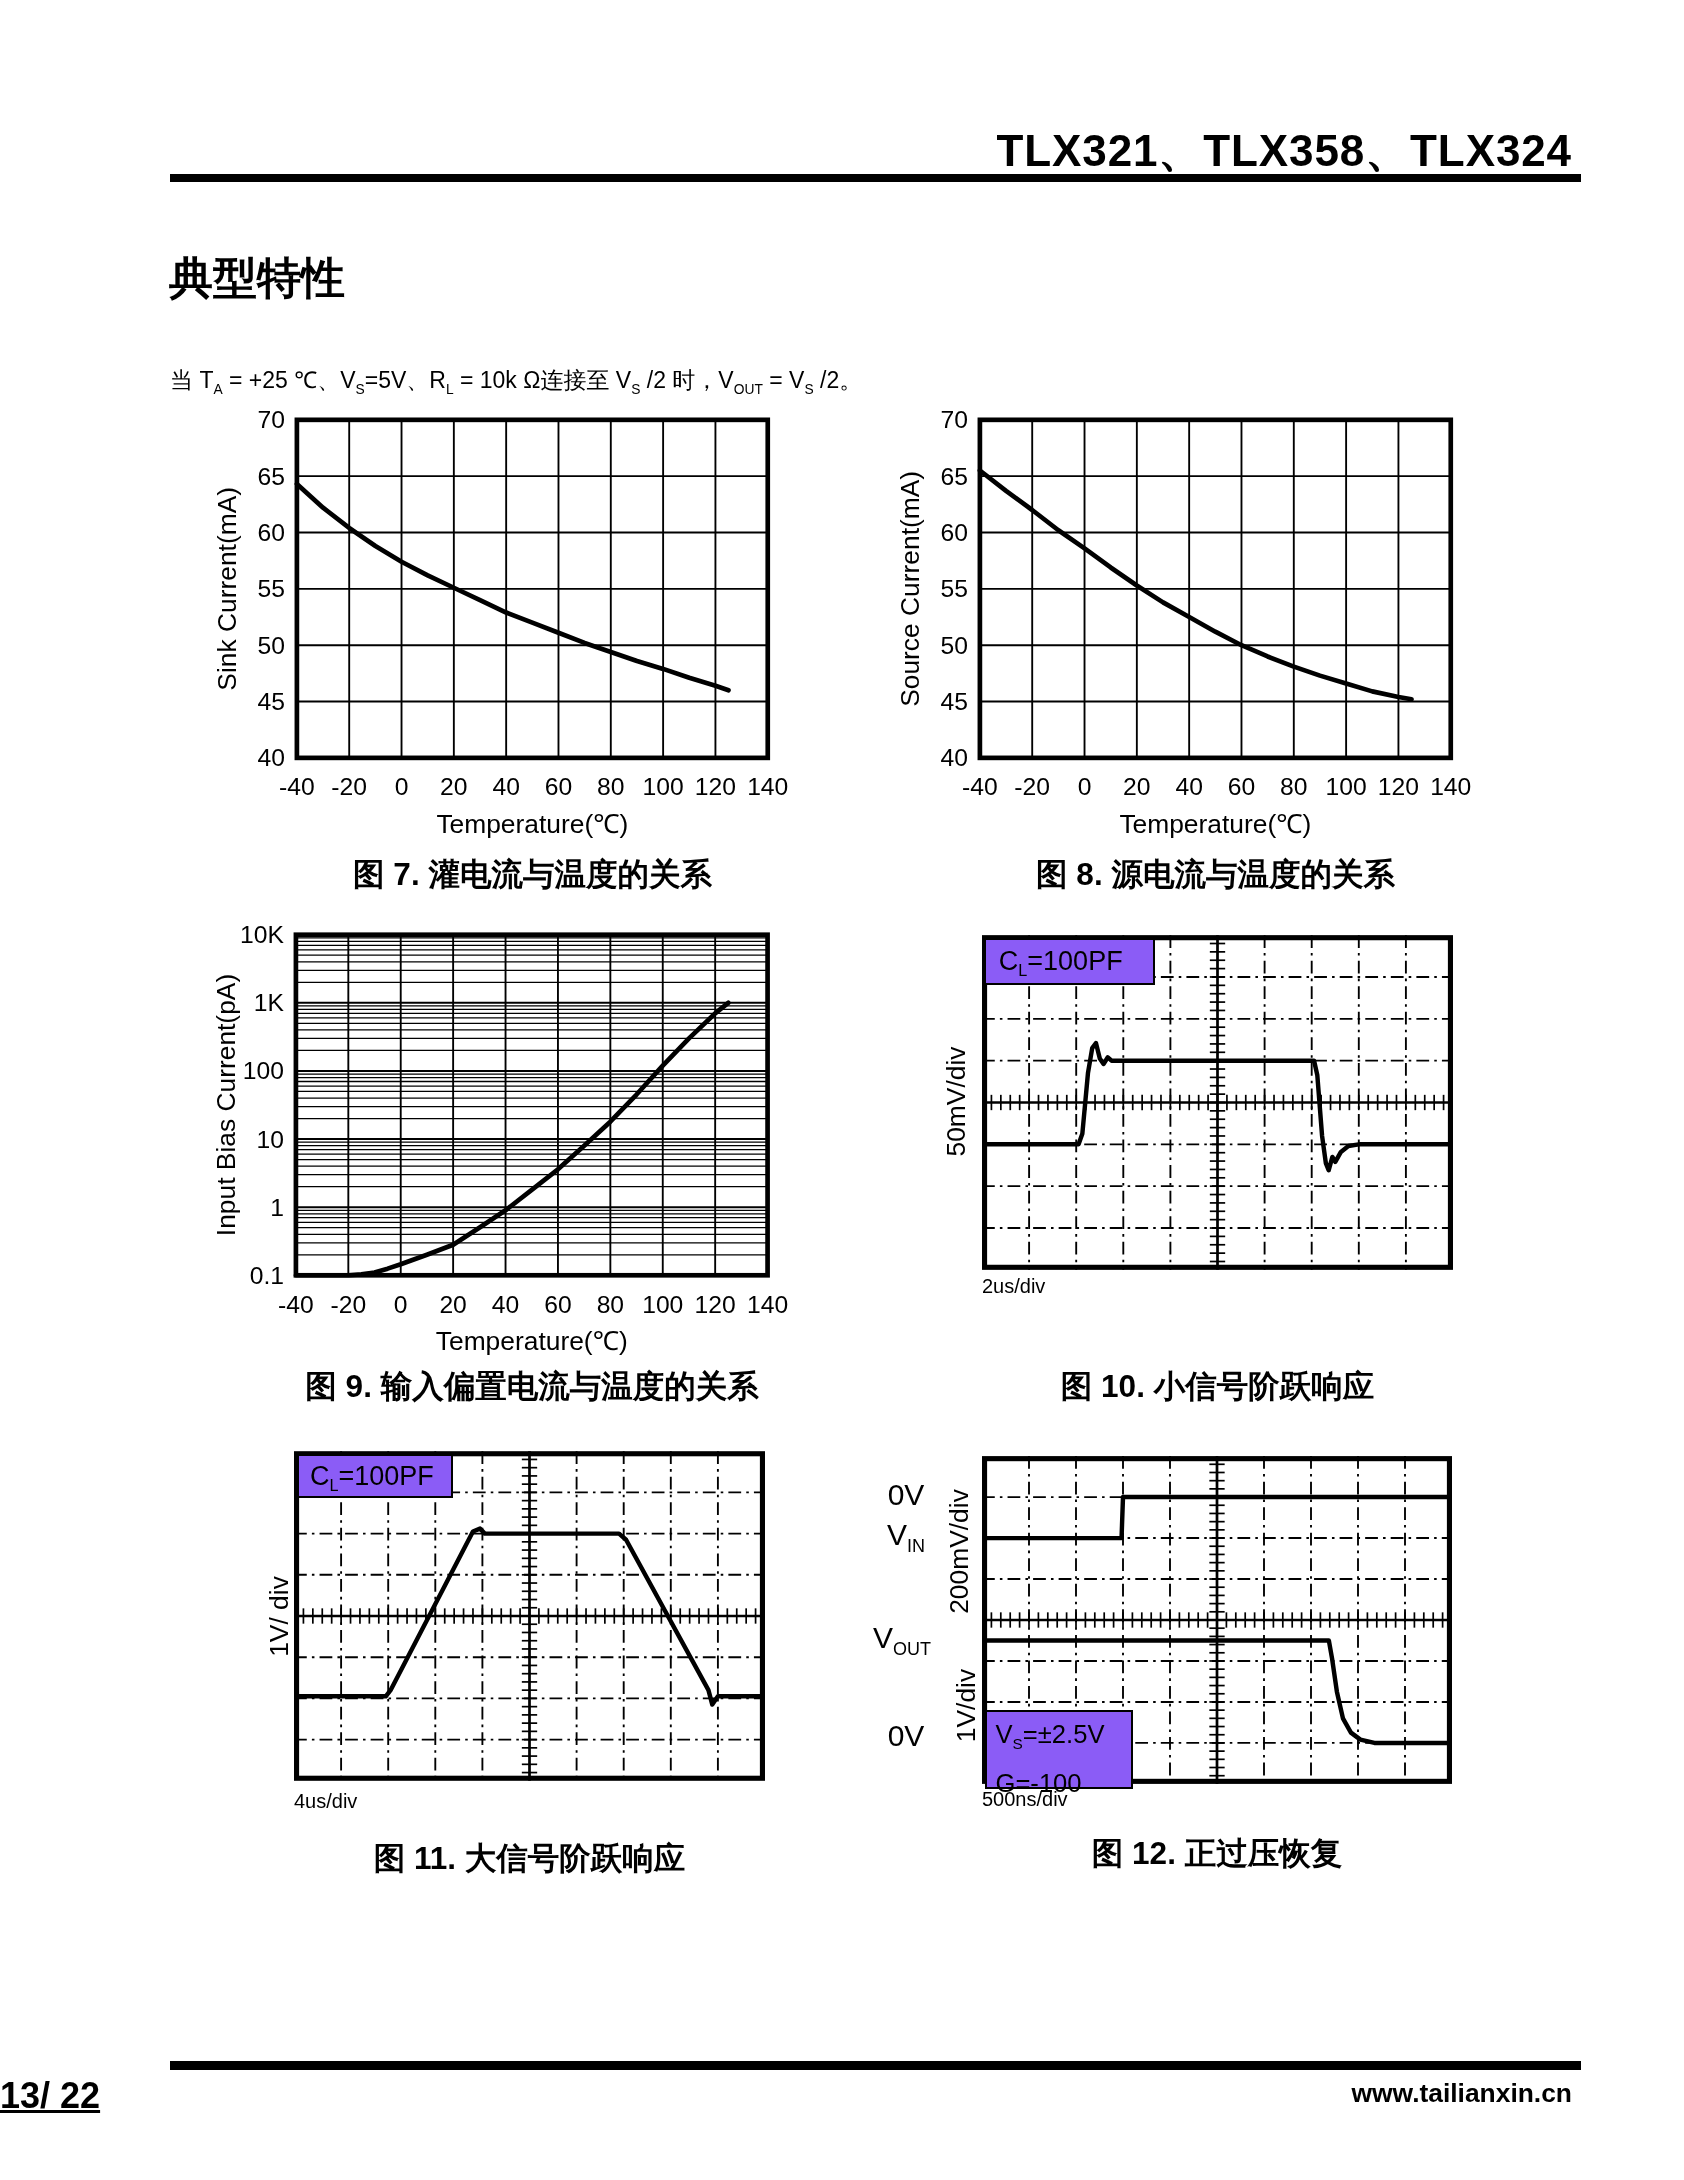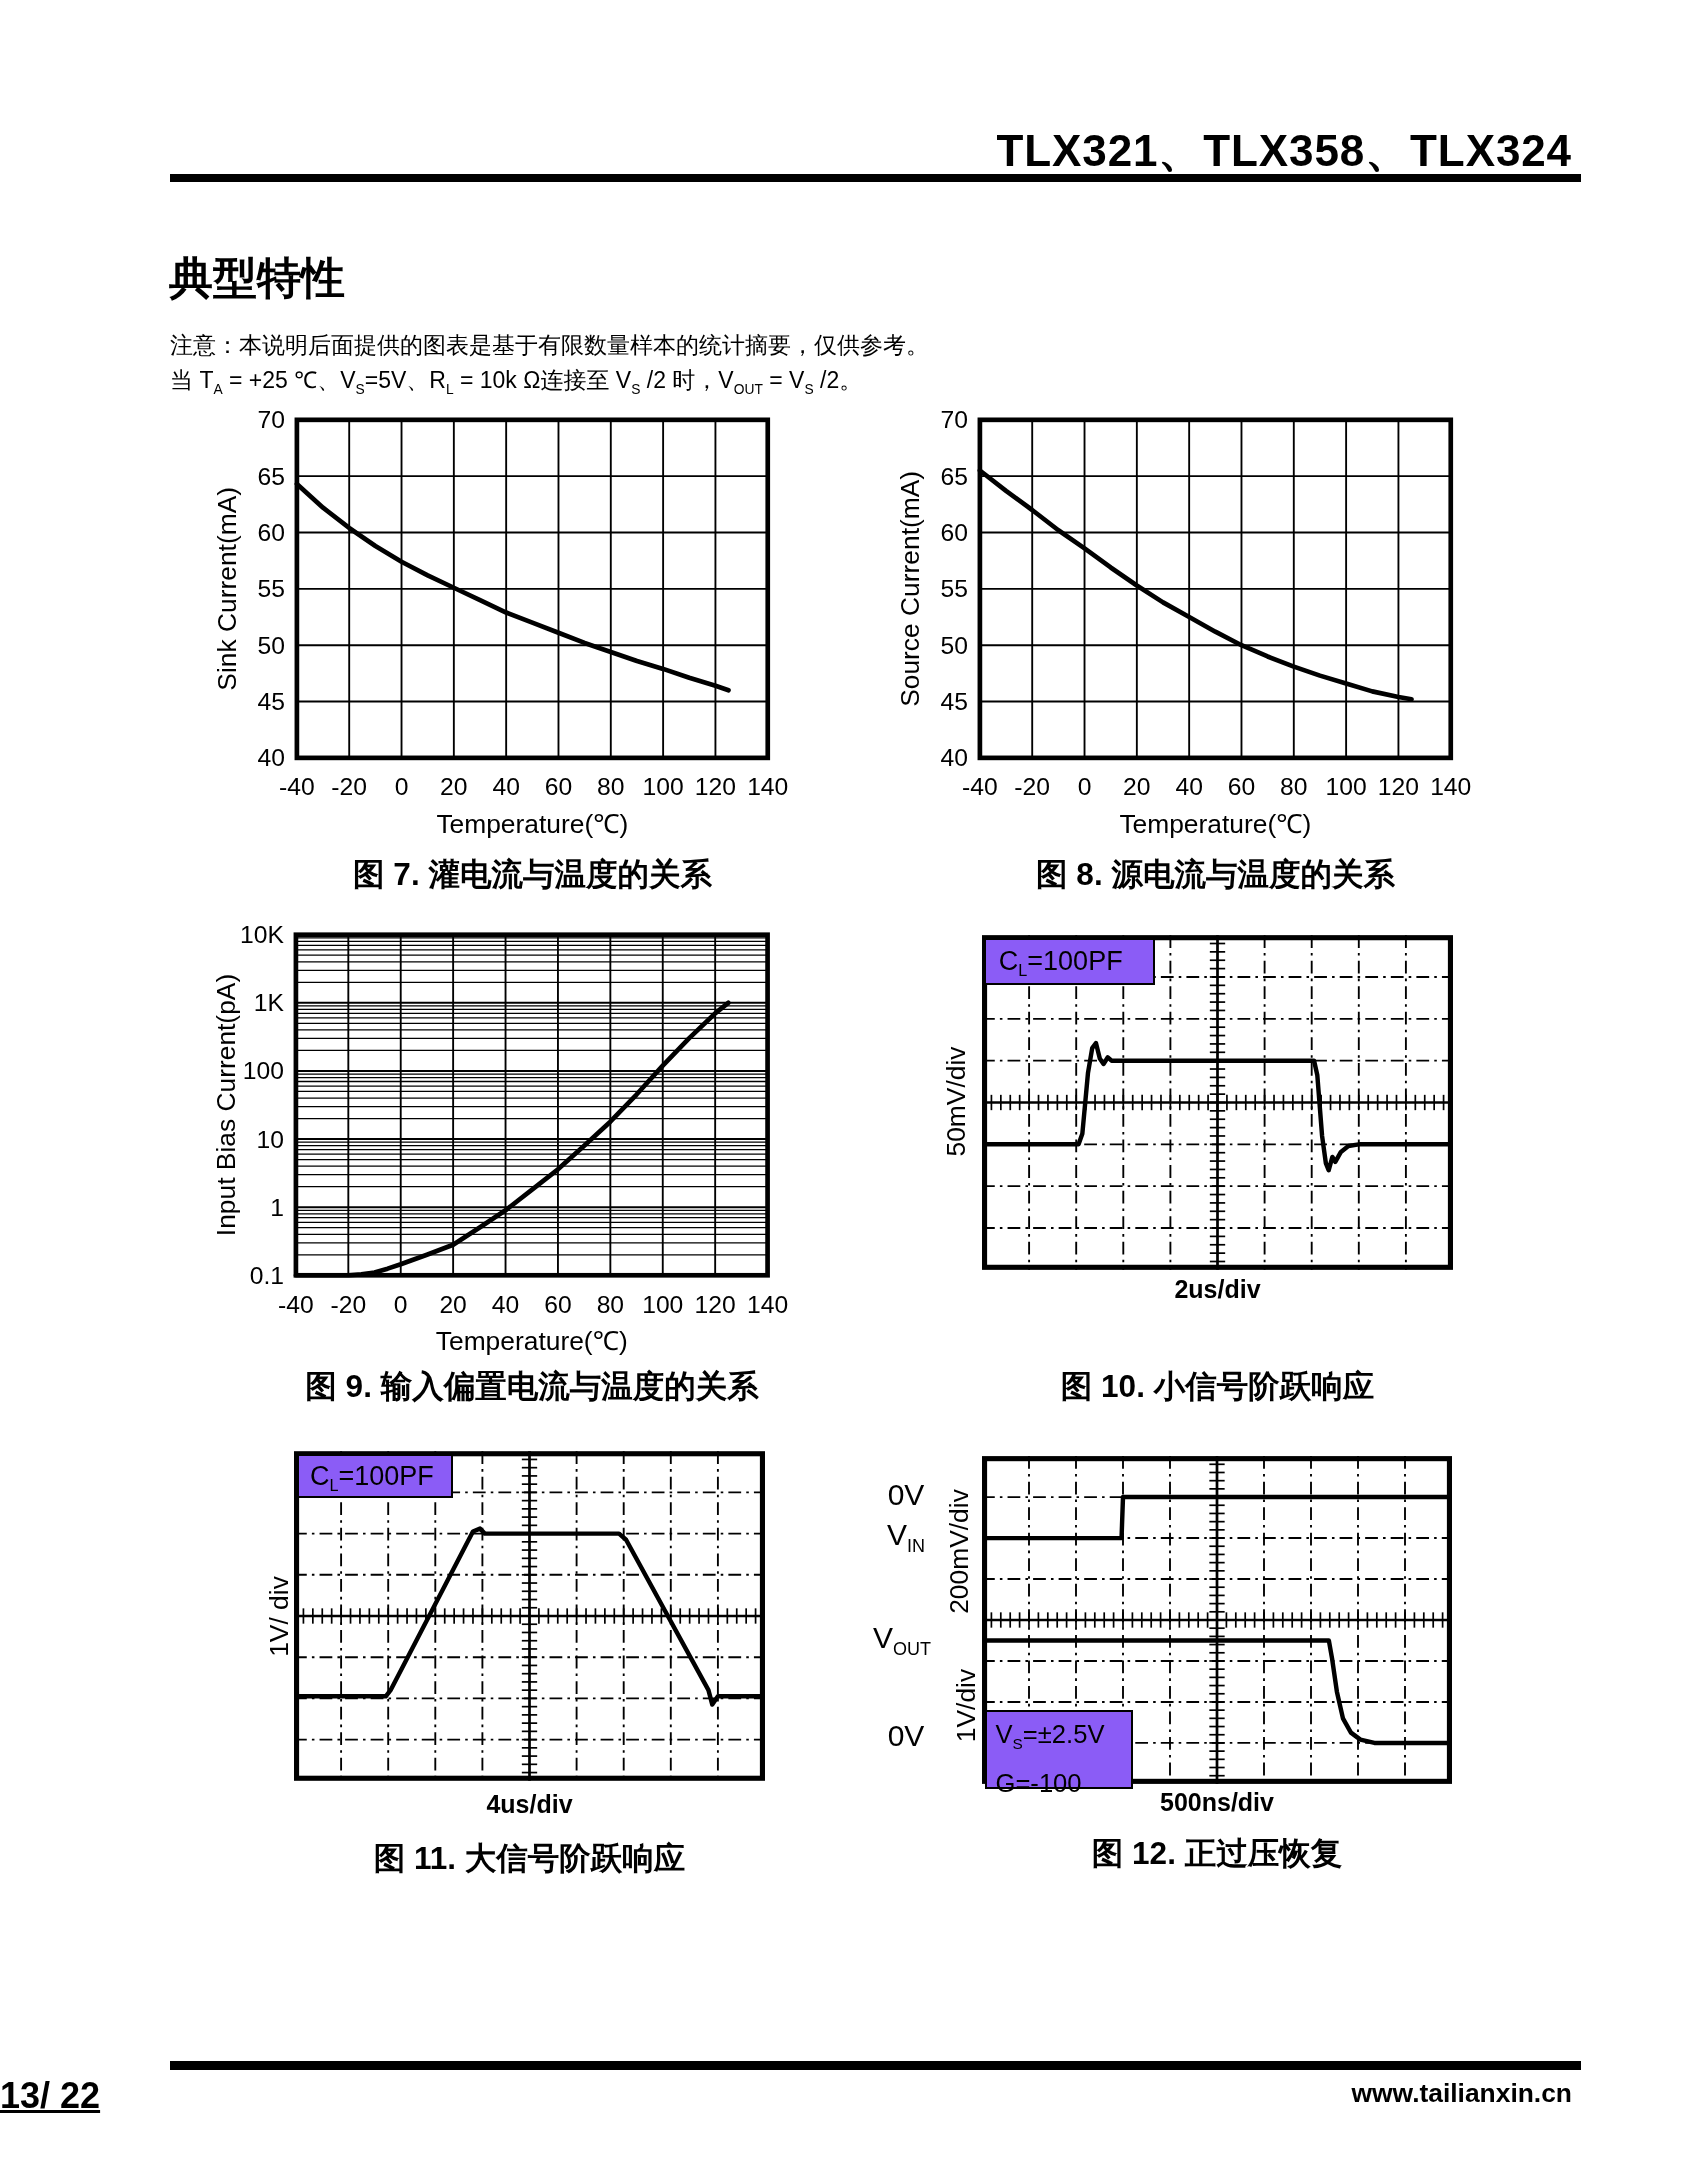"注意：本说明后面提供的图表是基于有限数量样本的统计摘要，仅供参考。" div.abs { html: <div>注意：本说明后面提供的图表是基于有限数量样本的统计摘要，仅供参考。</div> -> none }
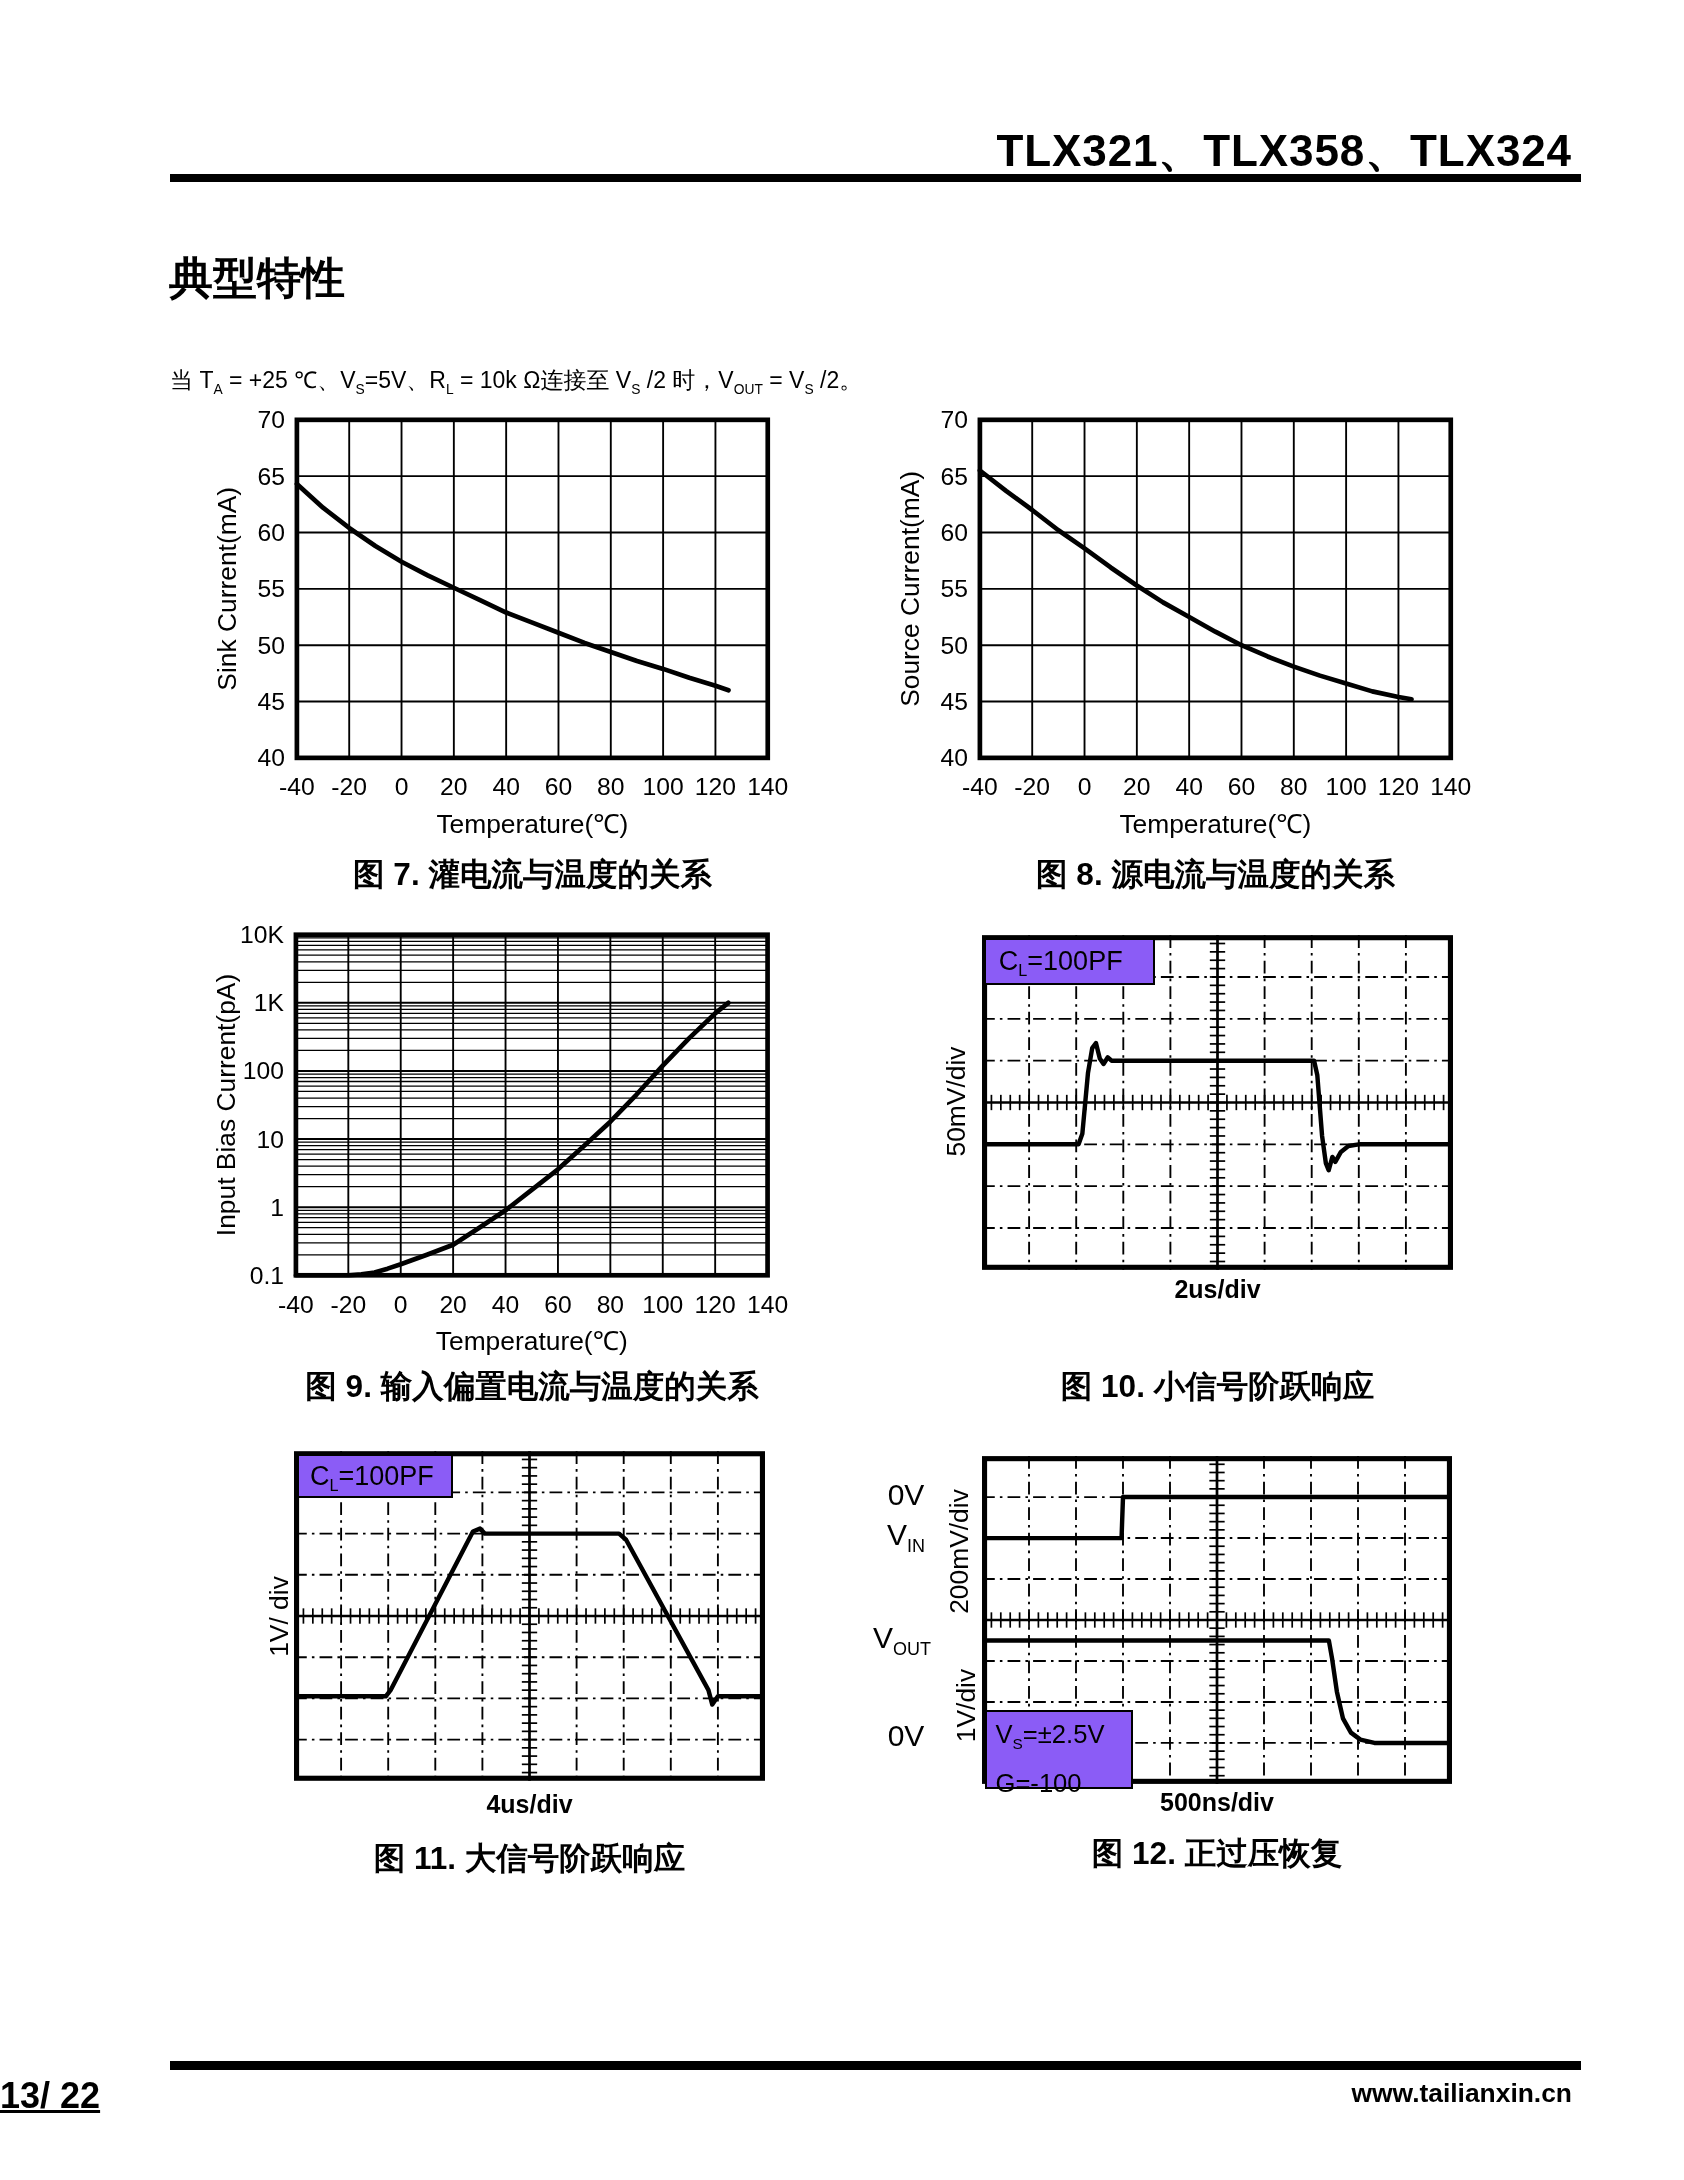"2us/div" .divlbl { font-size: 25px -> 20px; font-weight: bold -> none; text-align: center -> none }
